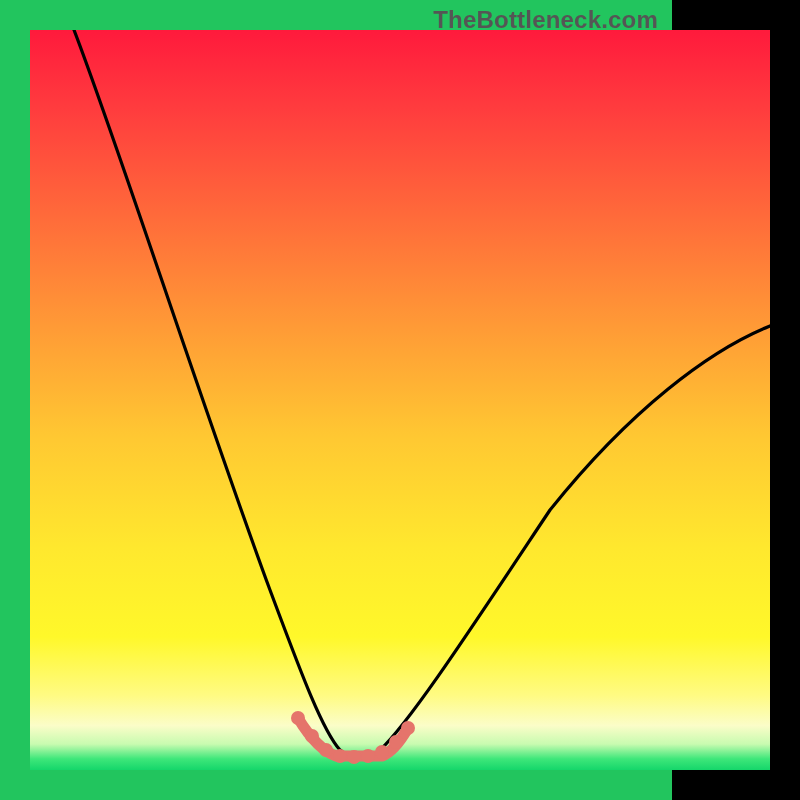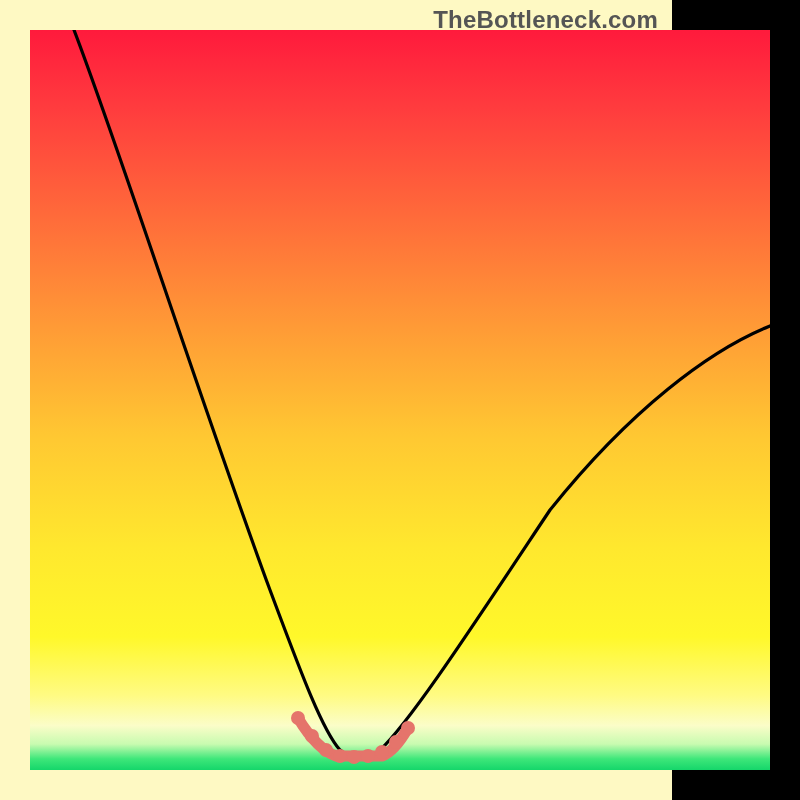"TheBottleneck.com" .frame { background: #fef9c3 -> #22c55e }
